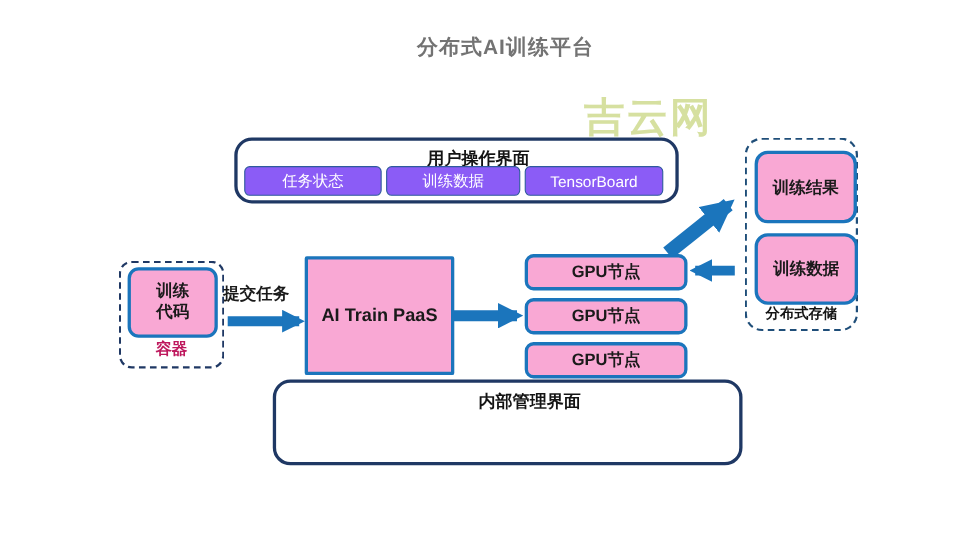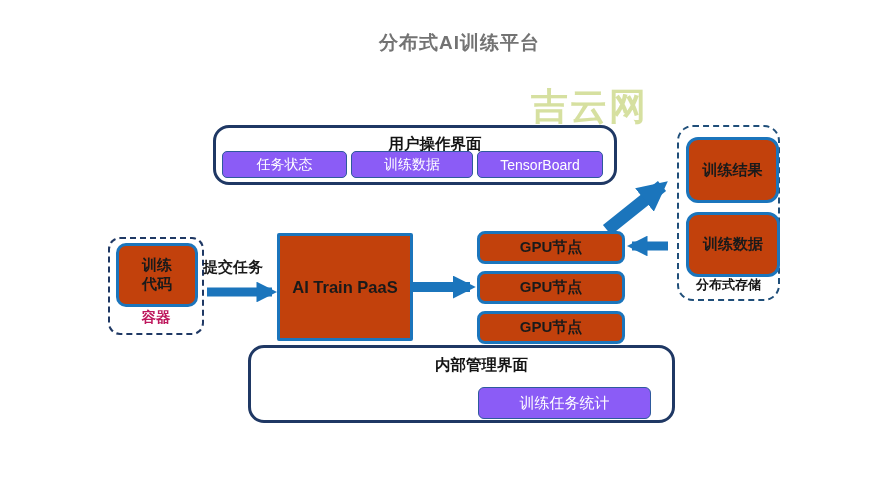"训练结果" .node { background: #c2410c -> #f9a8d4 }
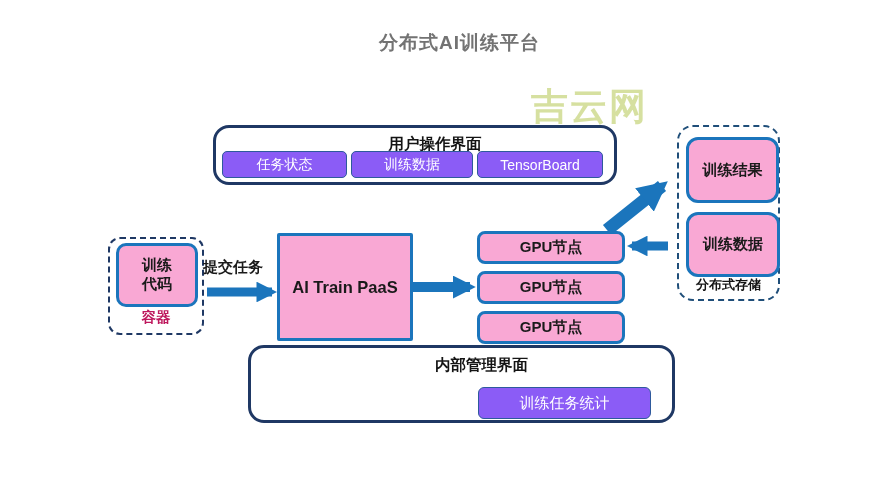"训练任务统计" div.abs { html: <div>训练任务统计</div> -> none }
